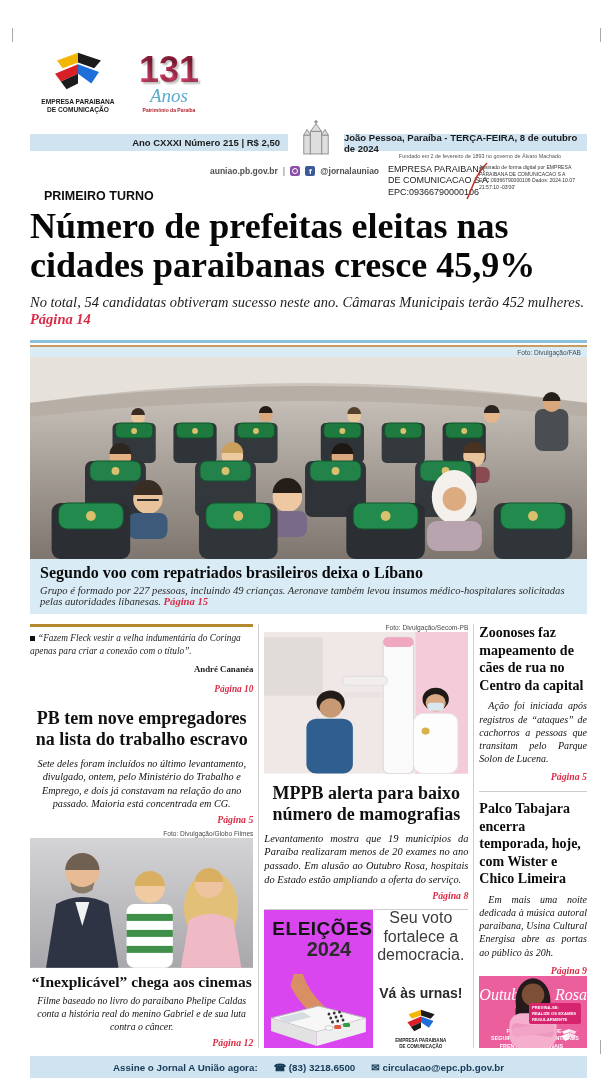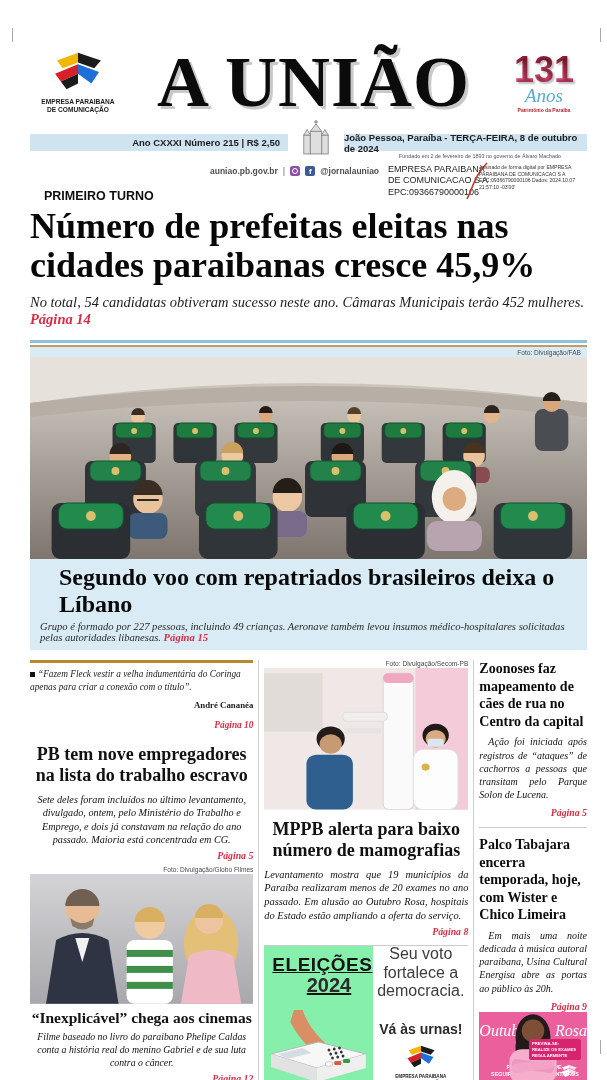"A UNIÃO" div.paper-title { html: <div>A UNIÃO</div> -> none }
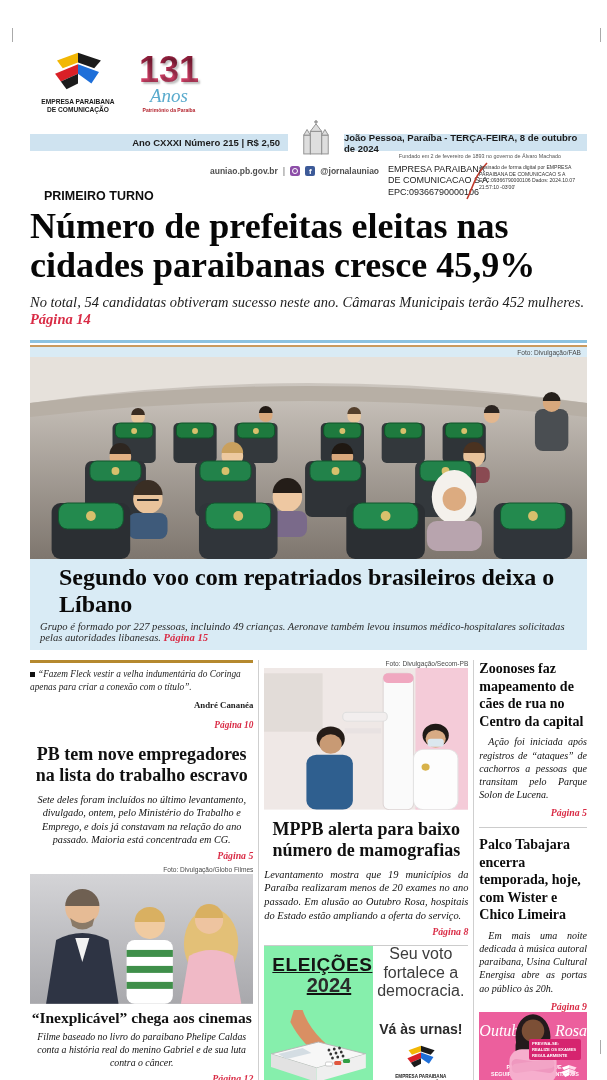"Segundo voo com repatriados brasileiros" .cap-head { font-size: 24px -> 16px; margin-left: 19px -> none }
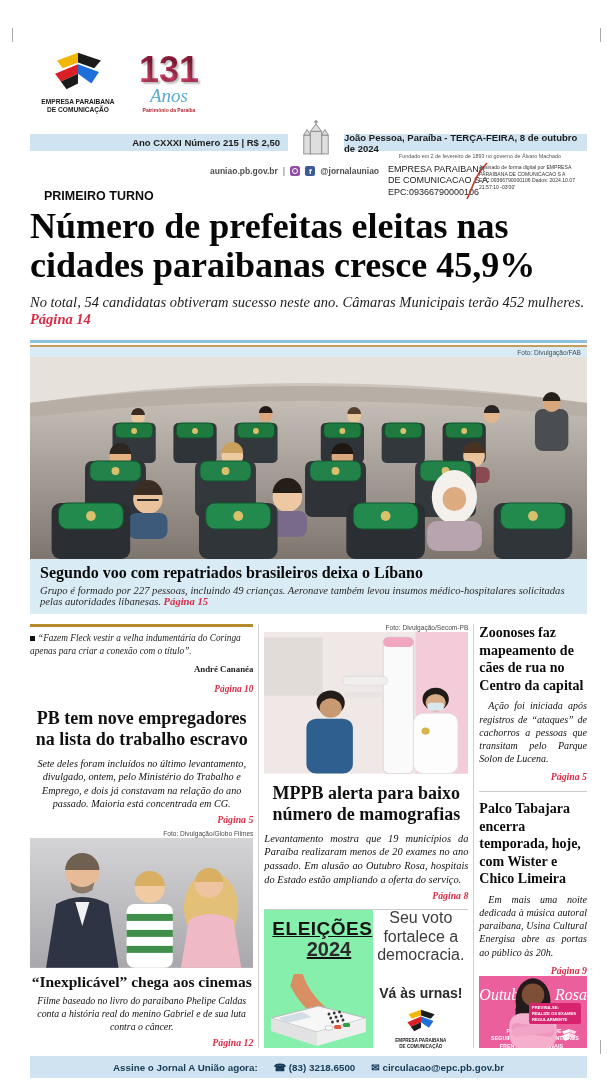"ELEIÇÕES" .ad-el-left { background: #86efac -> #d946ef; text-decoration: underline -> none }
